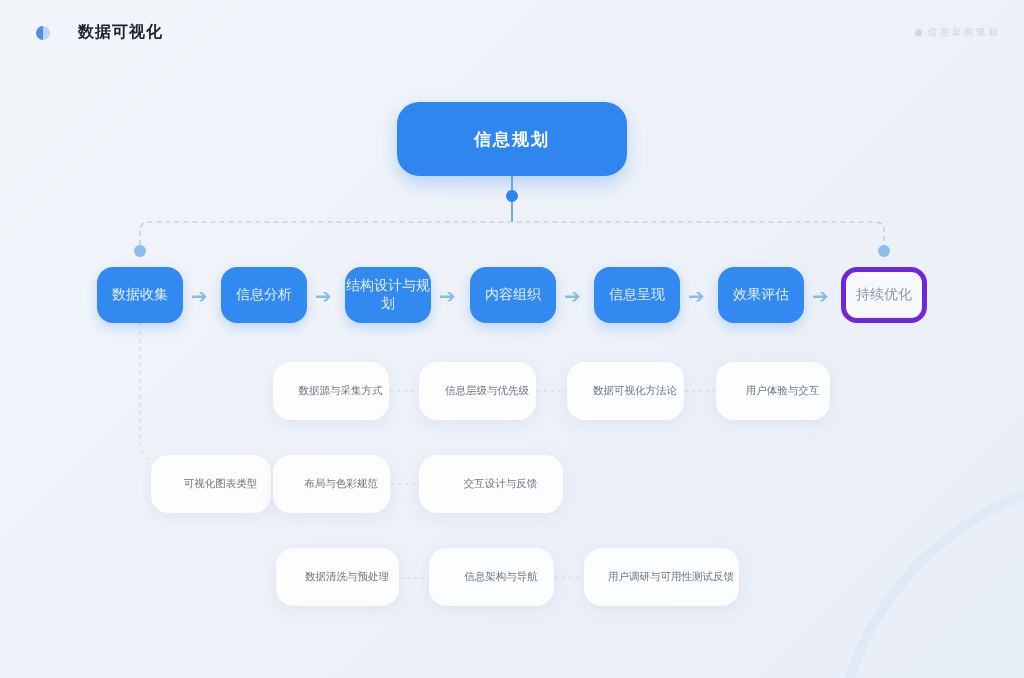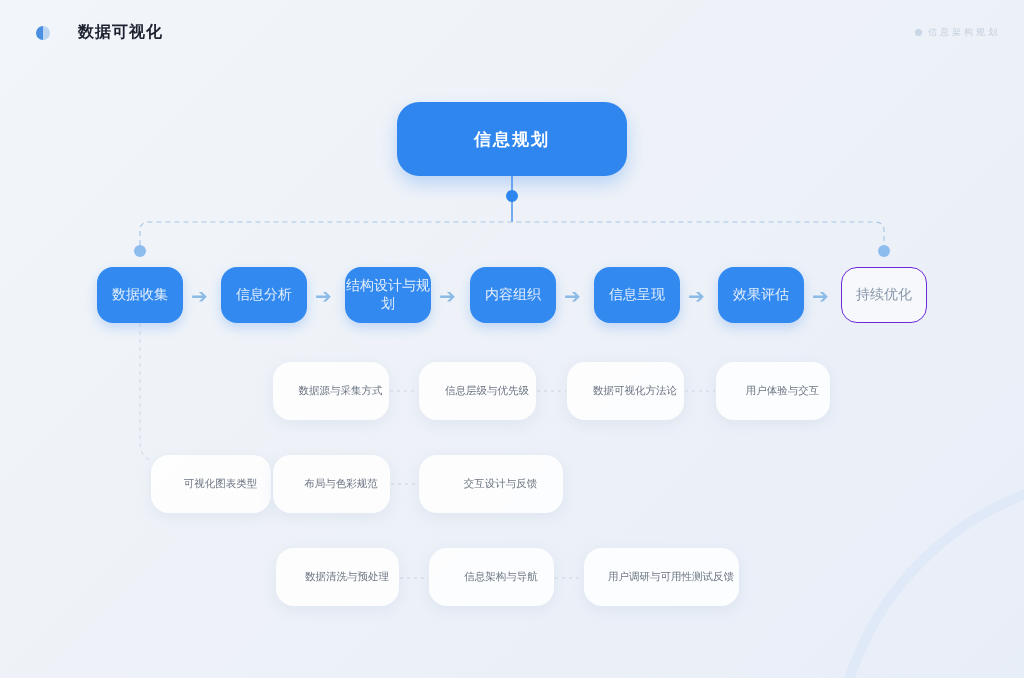"持续优化" .node.ghost { border: 1px solid #6d28d9 -> 5px solid #6d28d9 }
